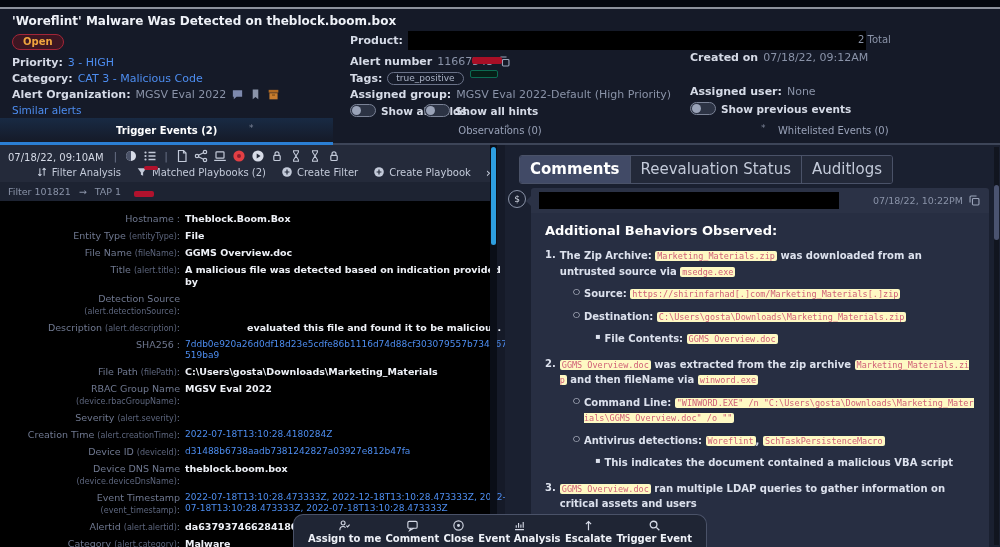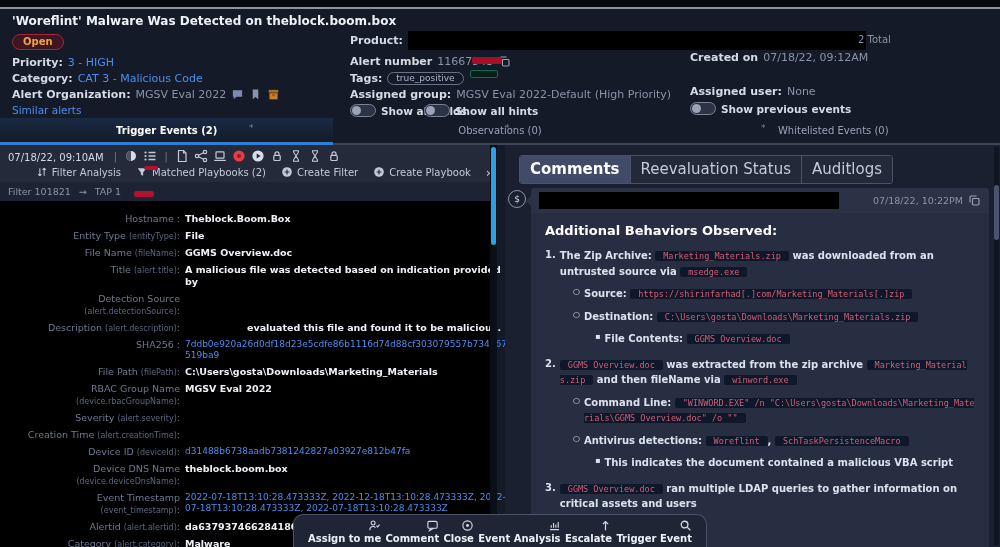"Marketing_Materials.zip" .code { background: #0f172a -> #fef9c3; padding: 0 8px -> 0 2px }
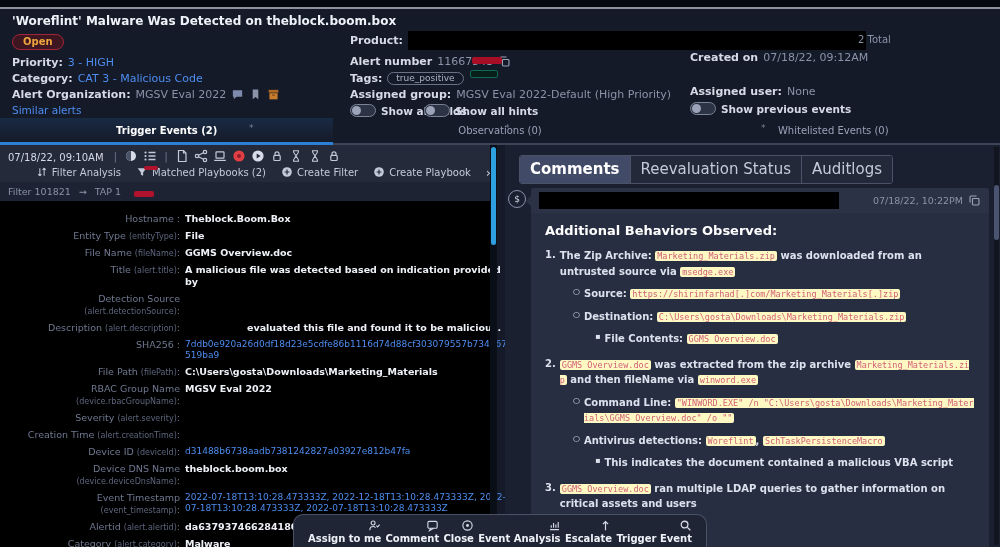"2022-07-18T13:10:28.4180284Z" div.fval { html: none -> <div>2022-07-18T13:10:28.4180284Z</div> }
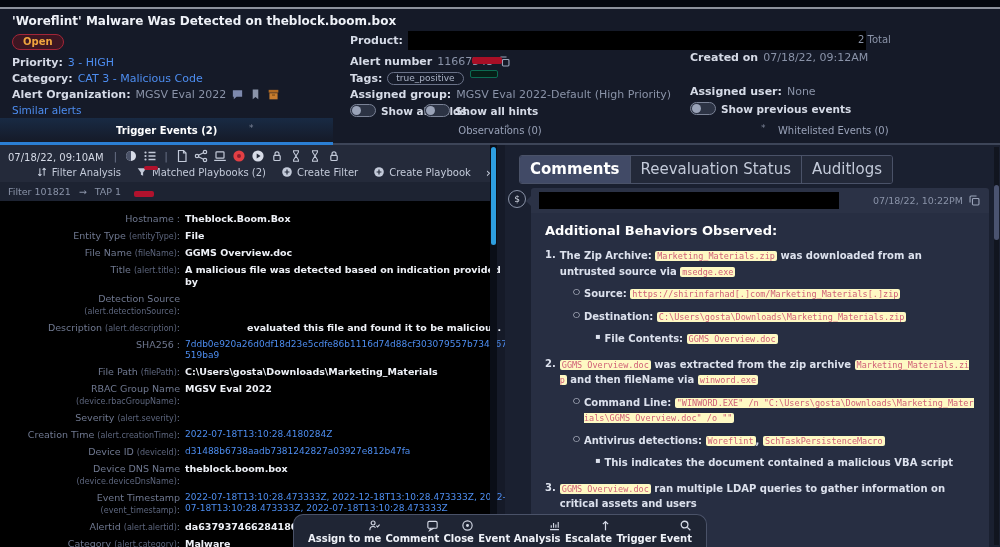"Assign to me" .ab-btn { align-items: flex-end -> center }
